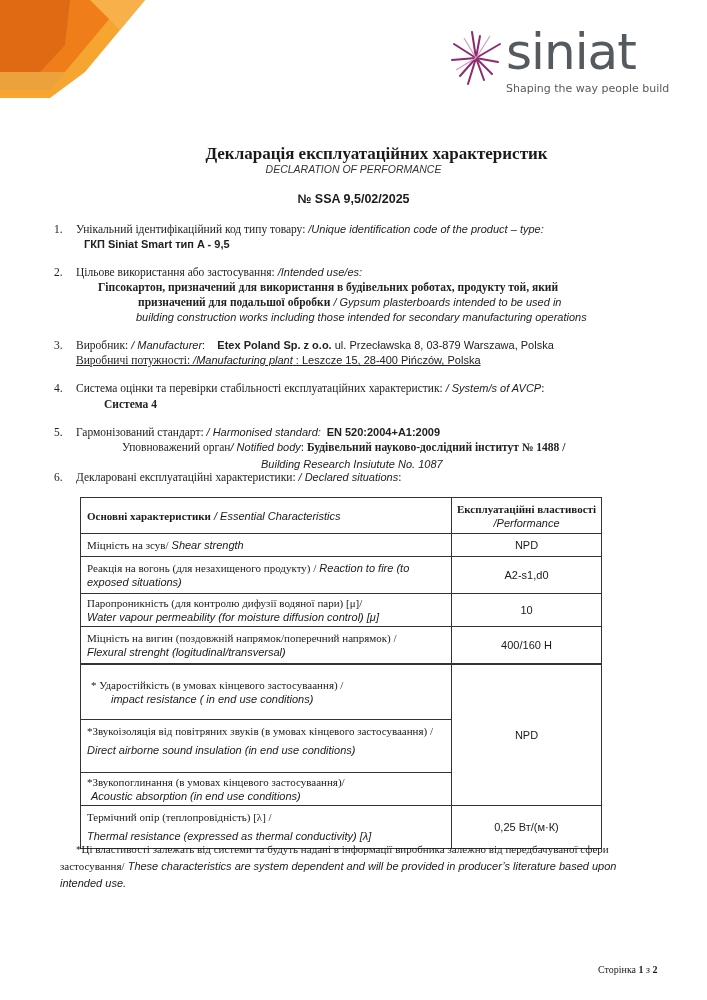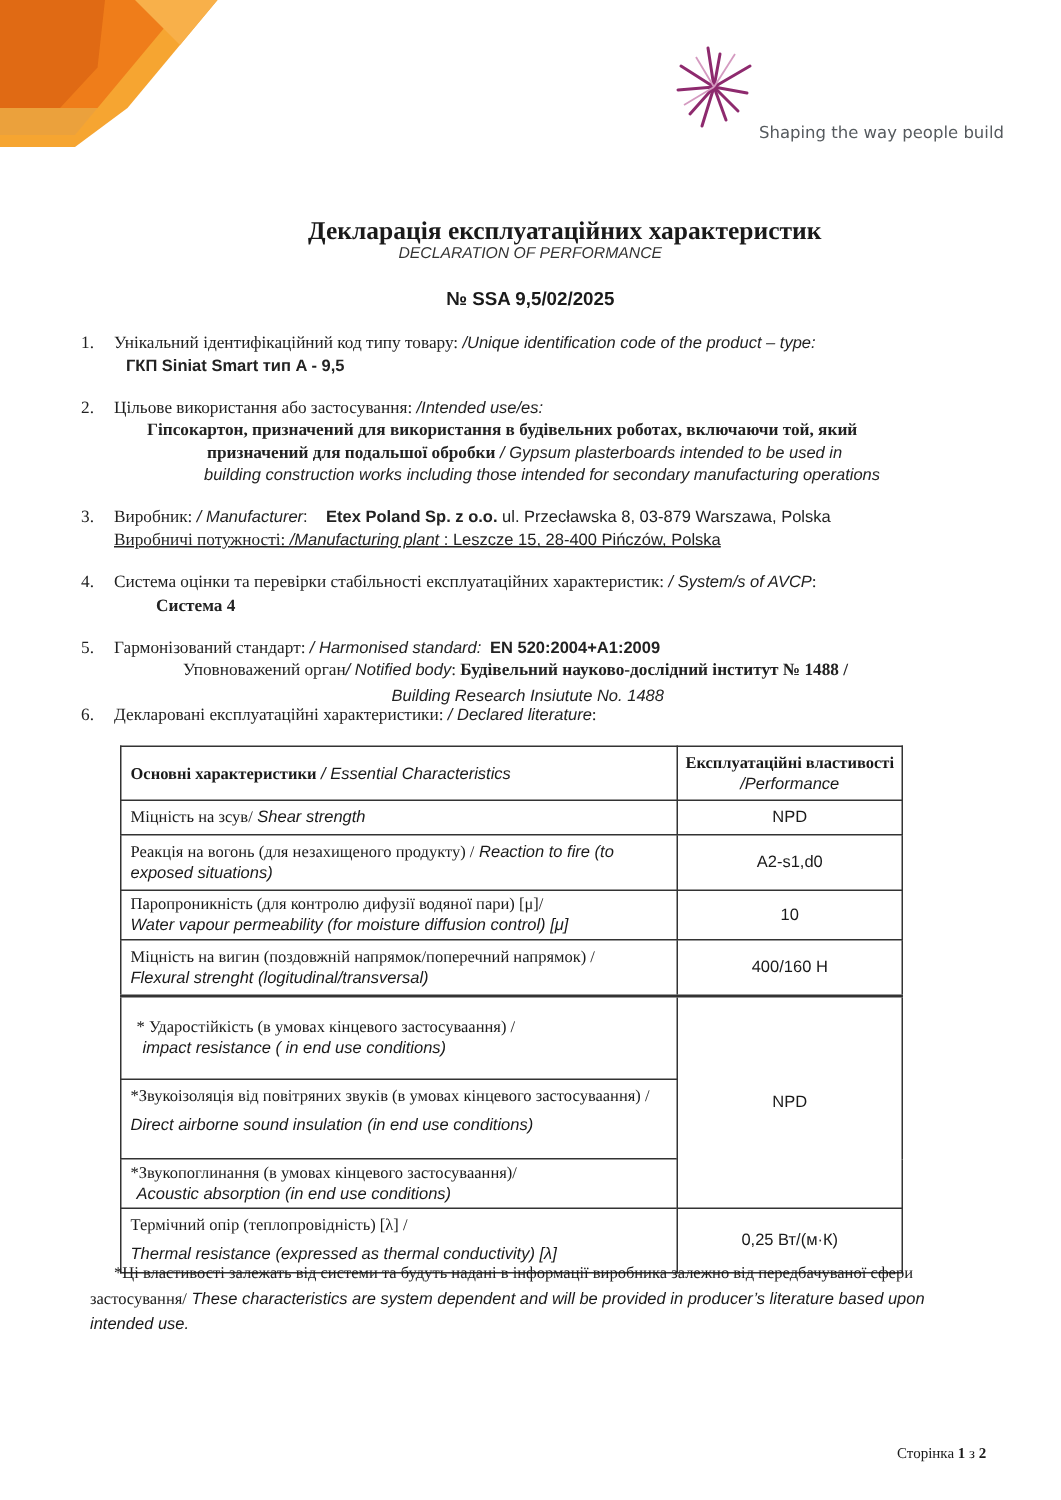"siniat" div.word { html: none -> <div>siniat</div> }
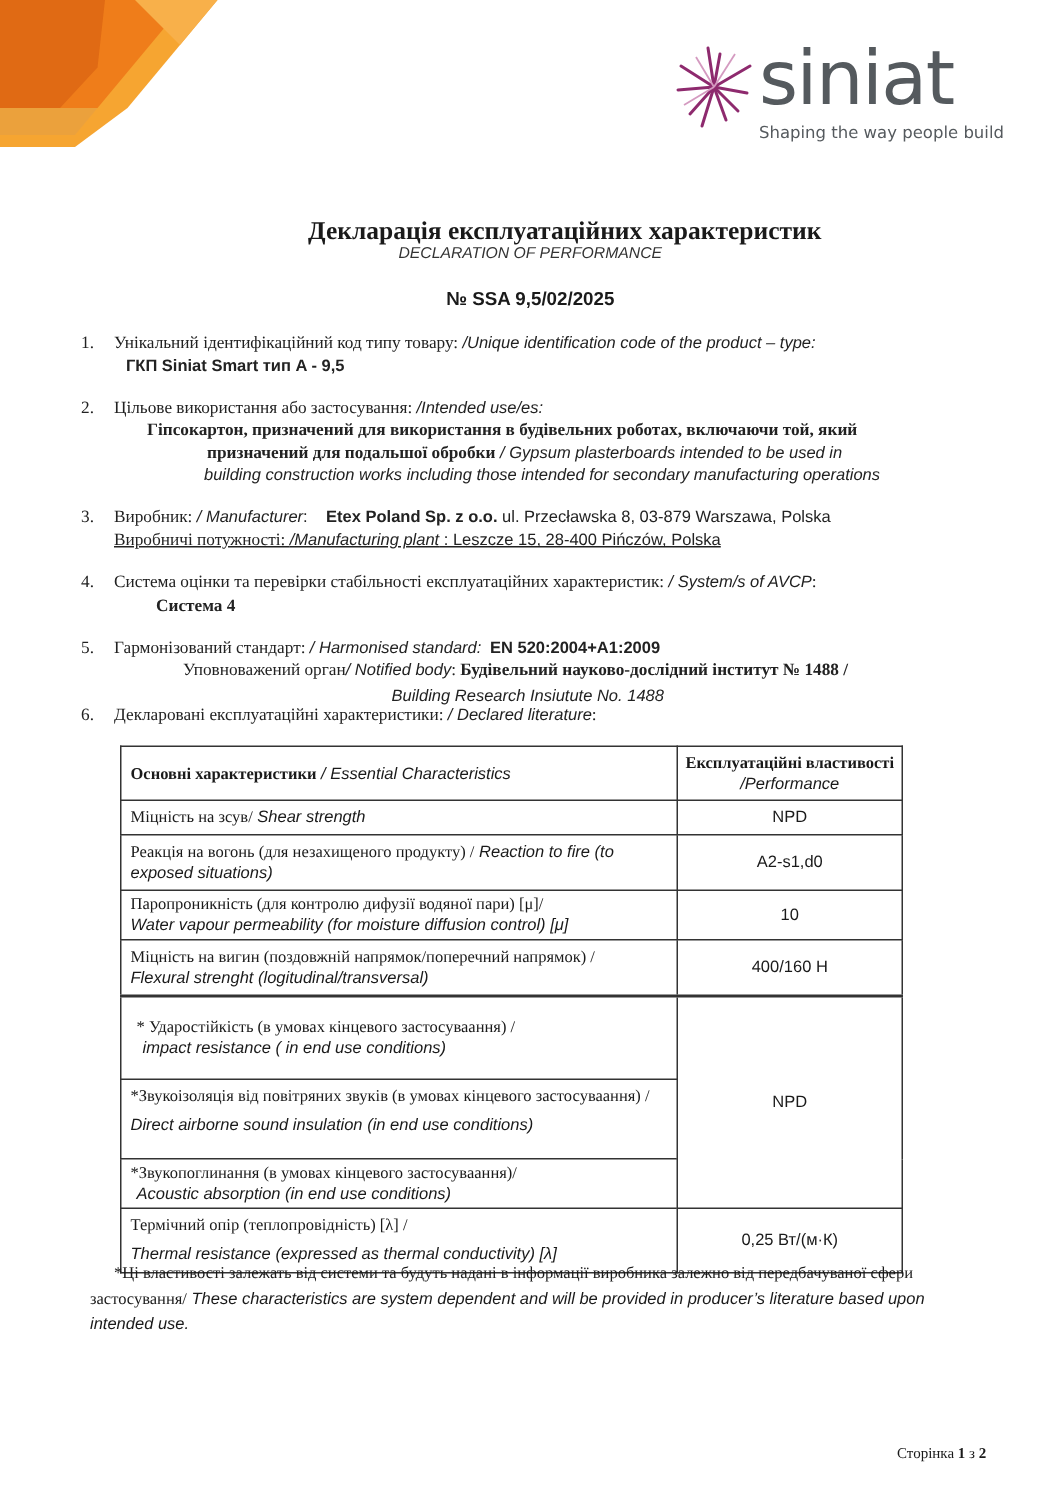"Гіпсокартон, призначений для" span.b { text: включаючи -> продукту }
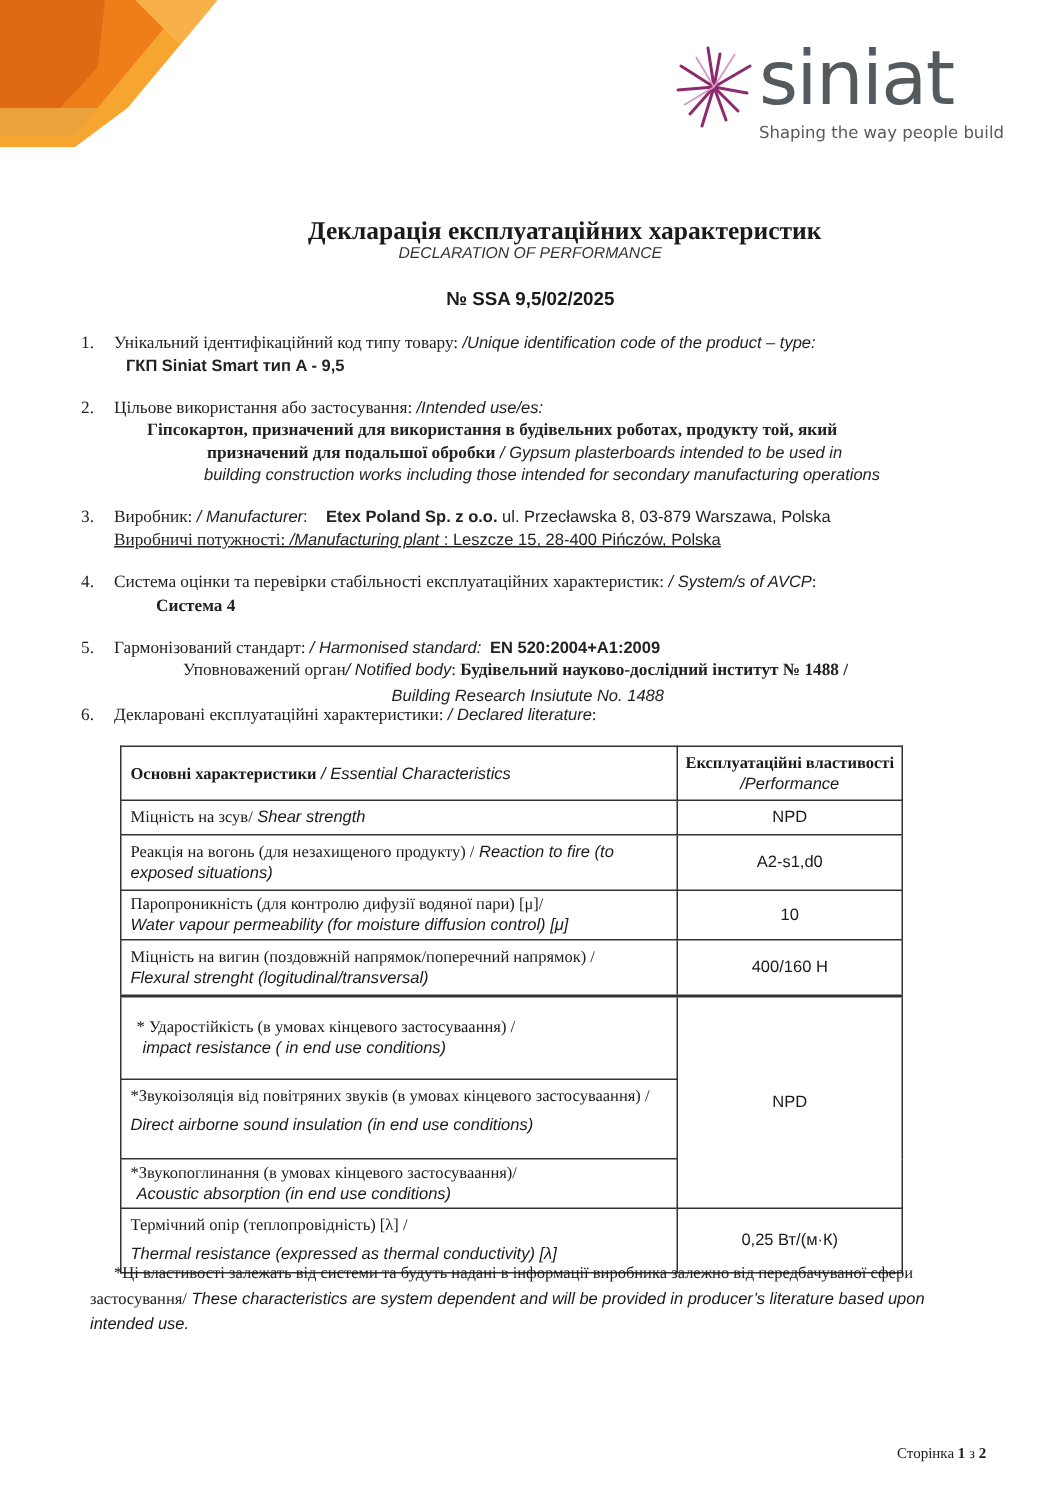"Building Research Insiutute No. 1488" span.it-s { text: 1488 -> 1087 }
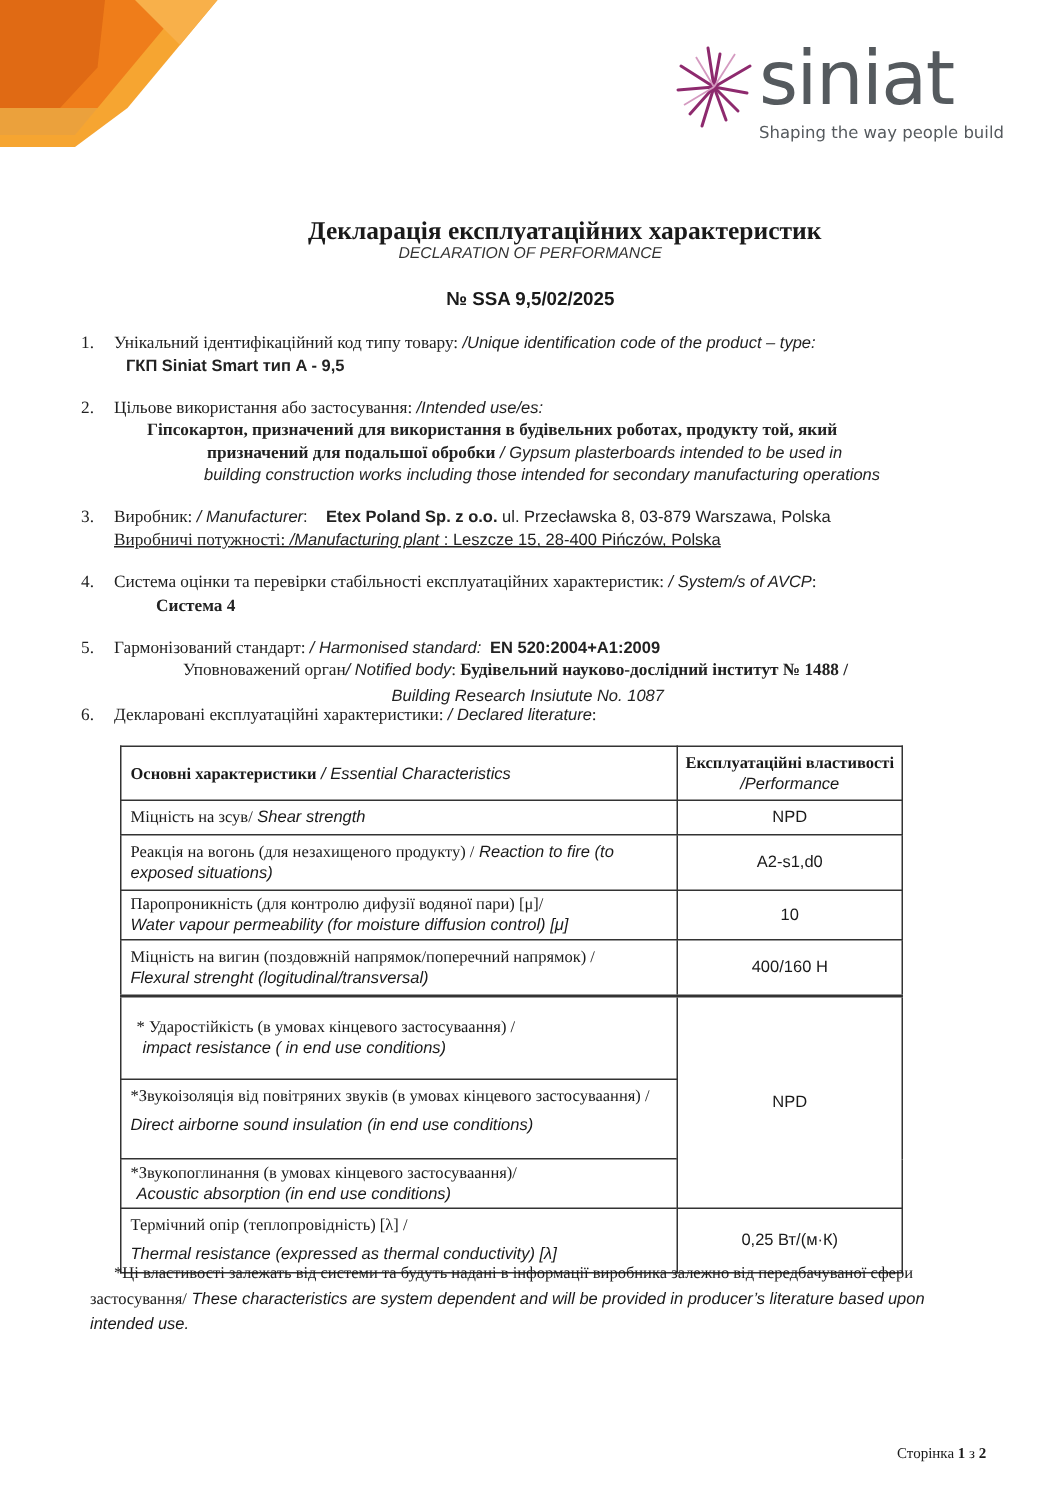"/ Declared literature" span.it-s { text: literature -> situations }
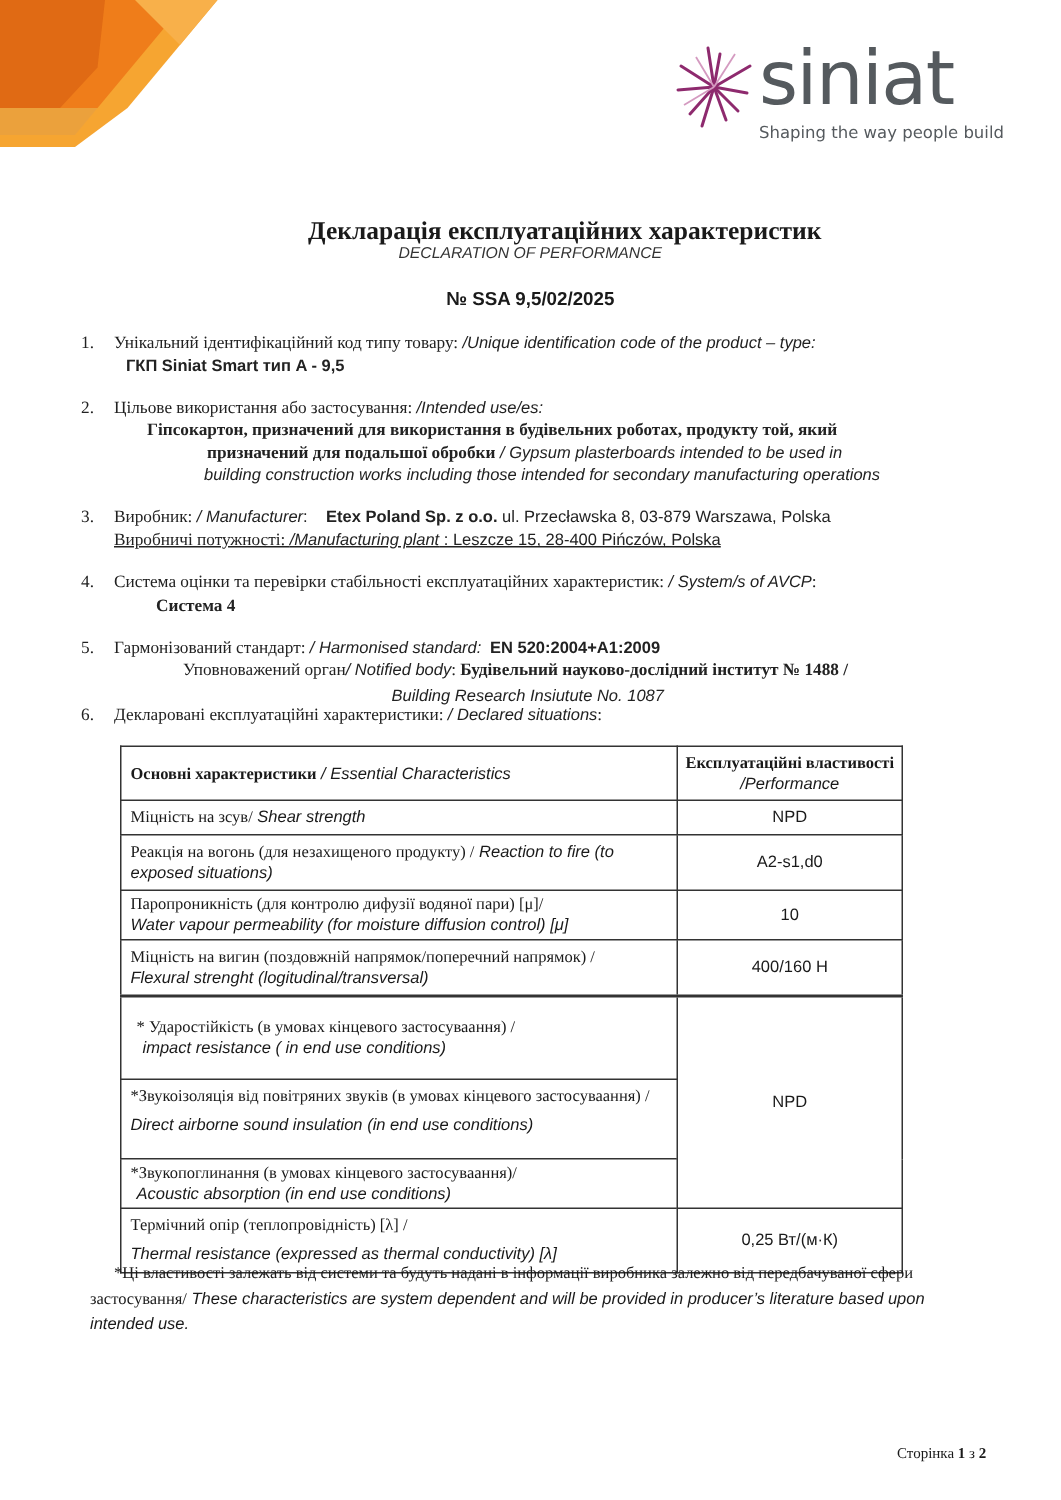"impact resistance ( in end" div.cell-it { margin-left: none -> 16px }
